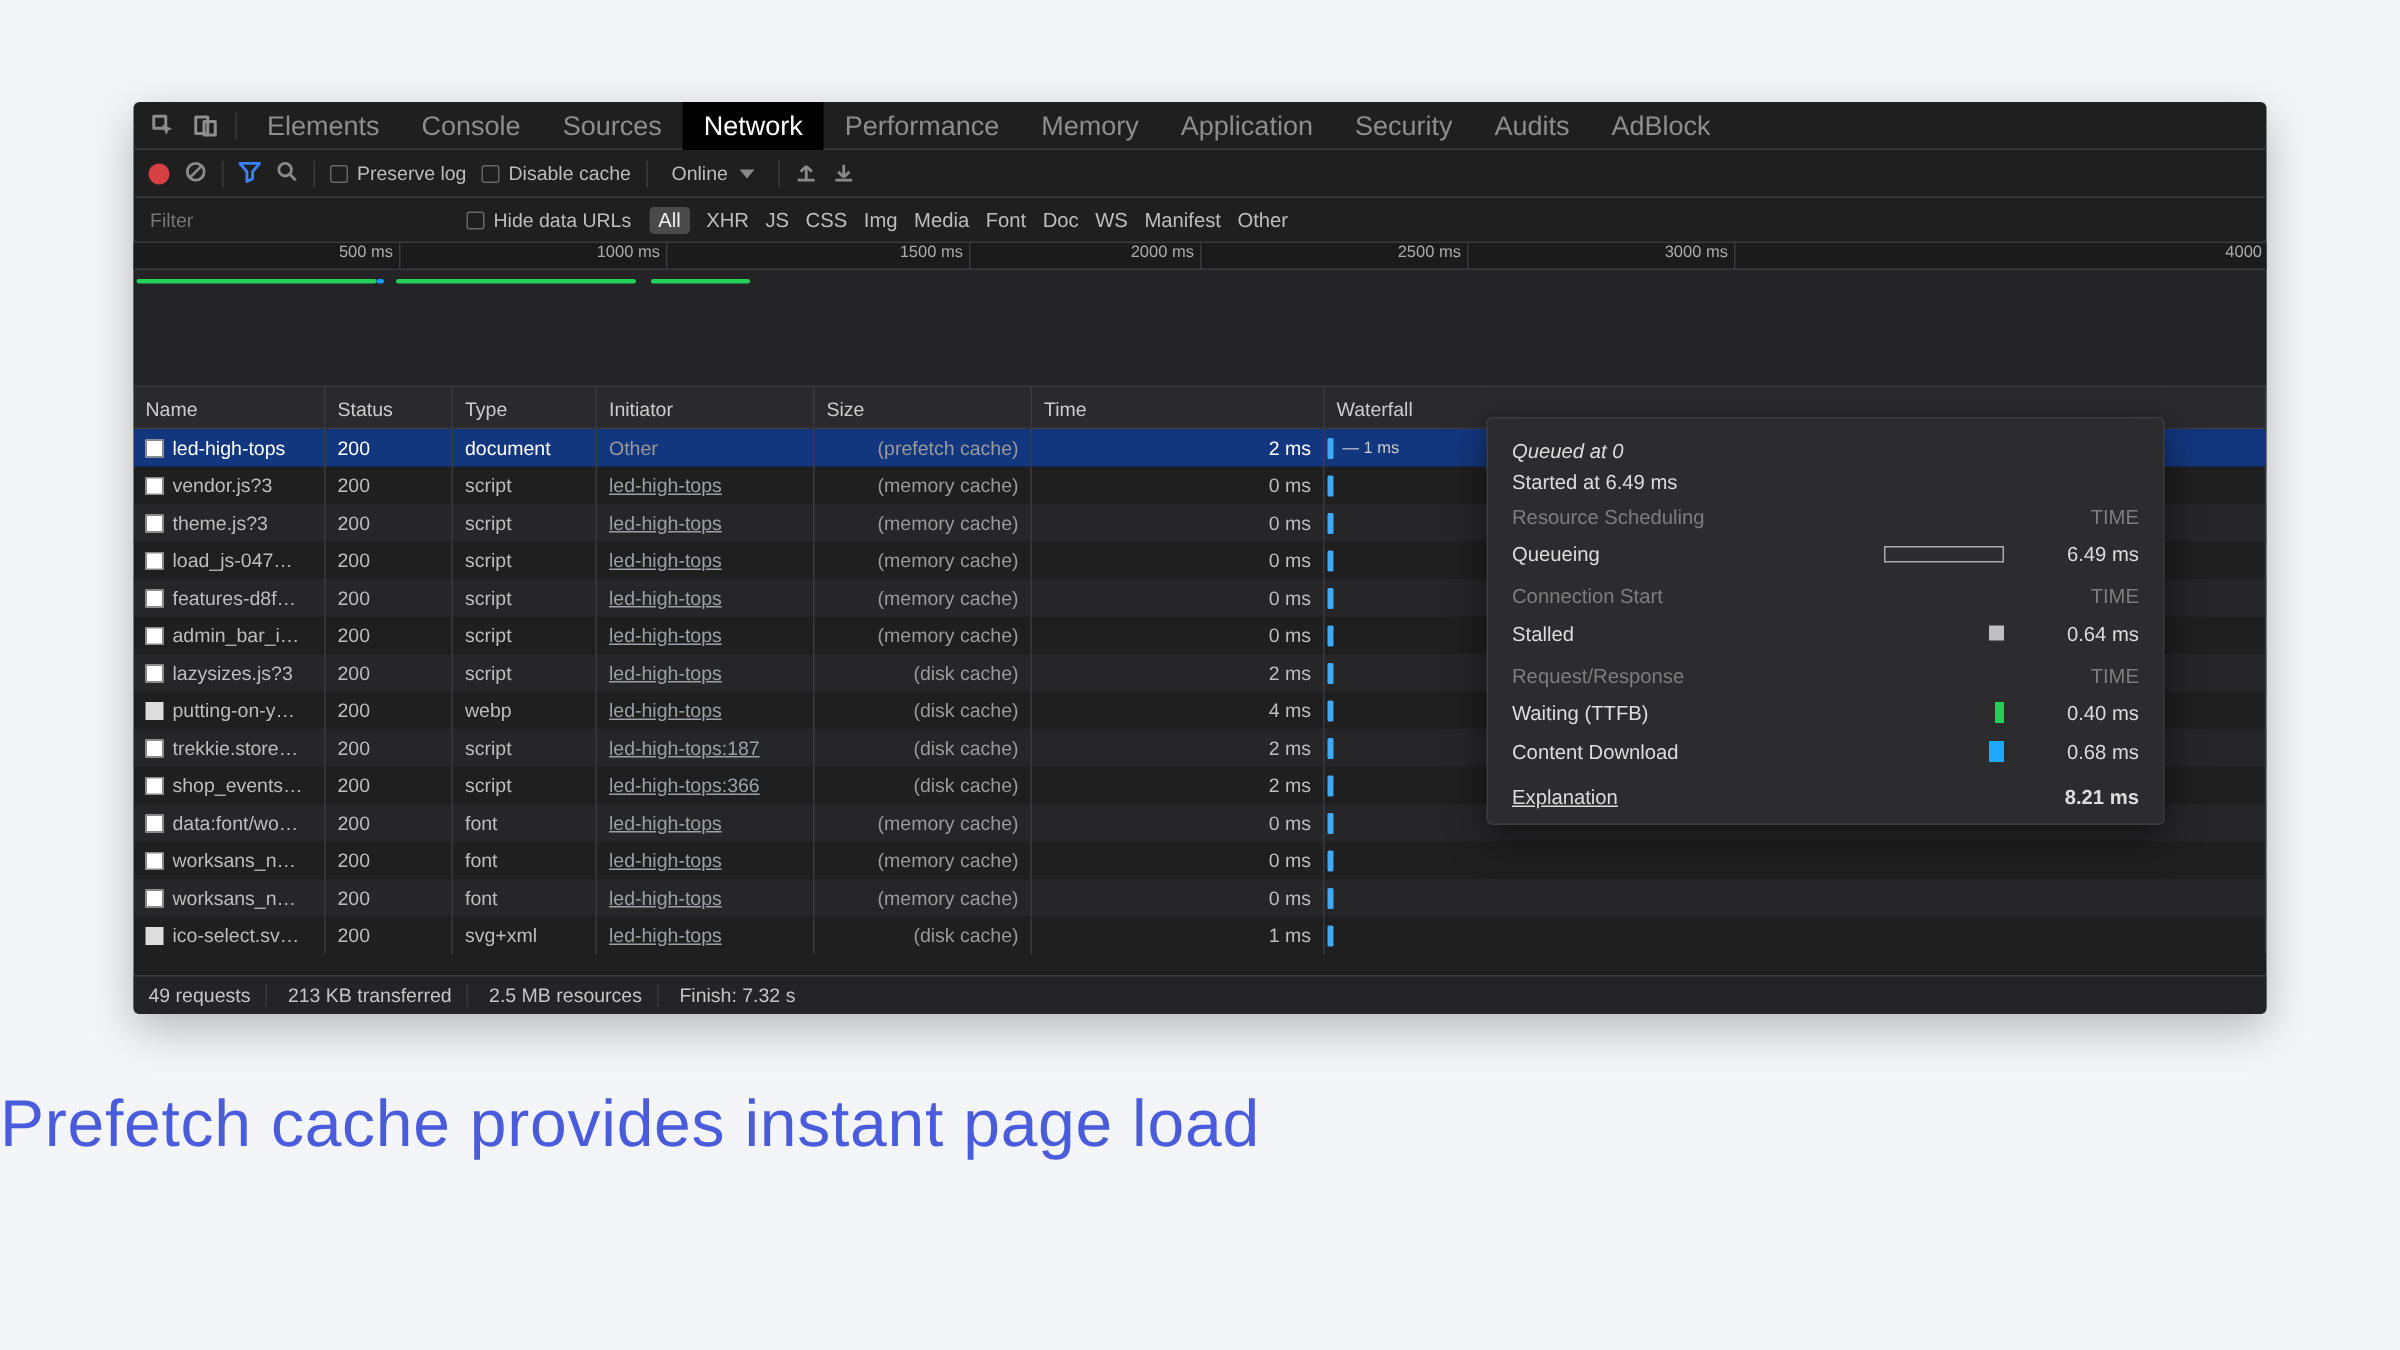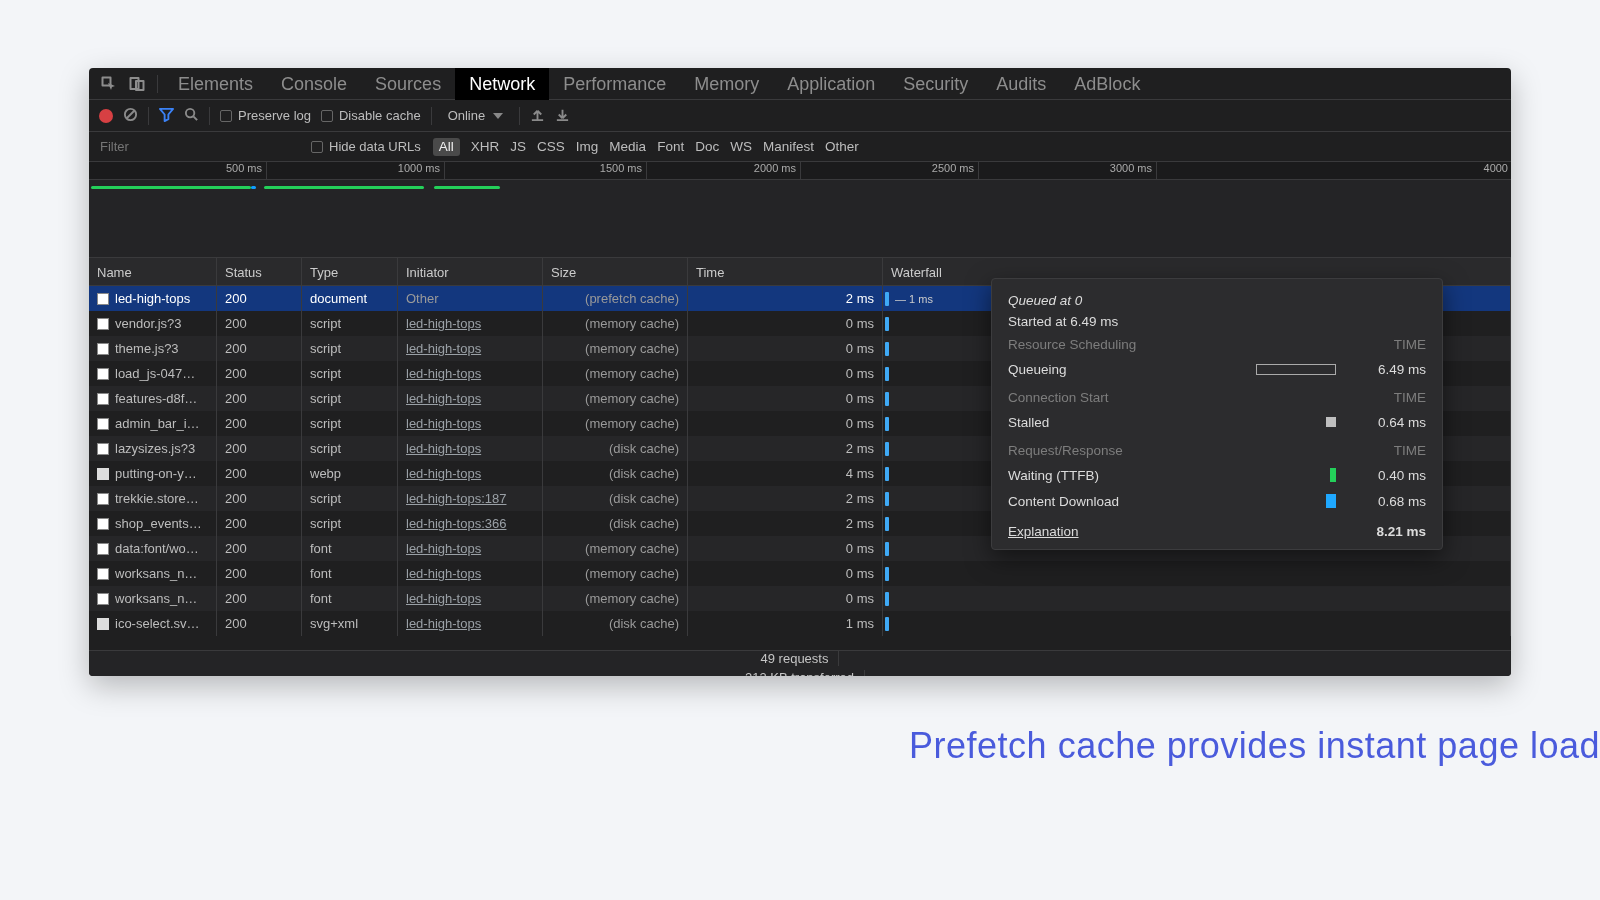"49 requests" .status { flex-direction: column -> none }
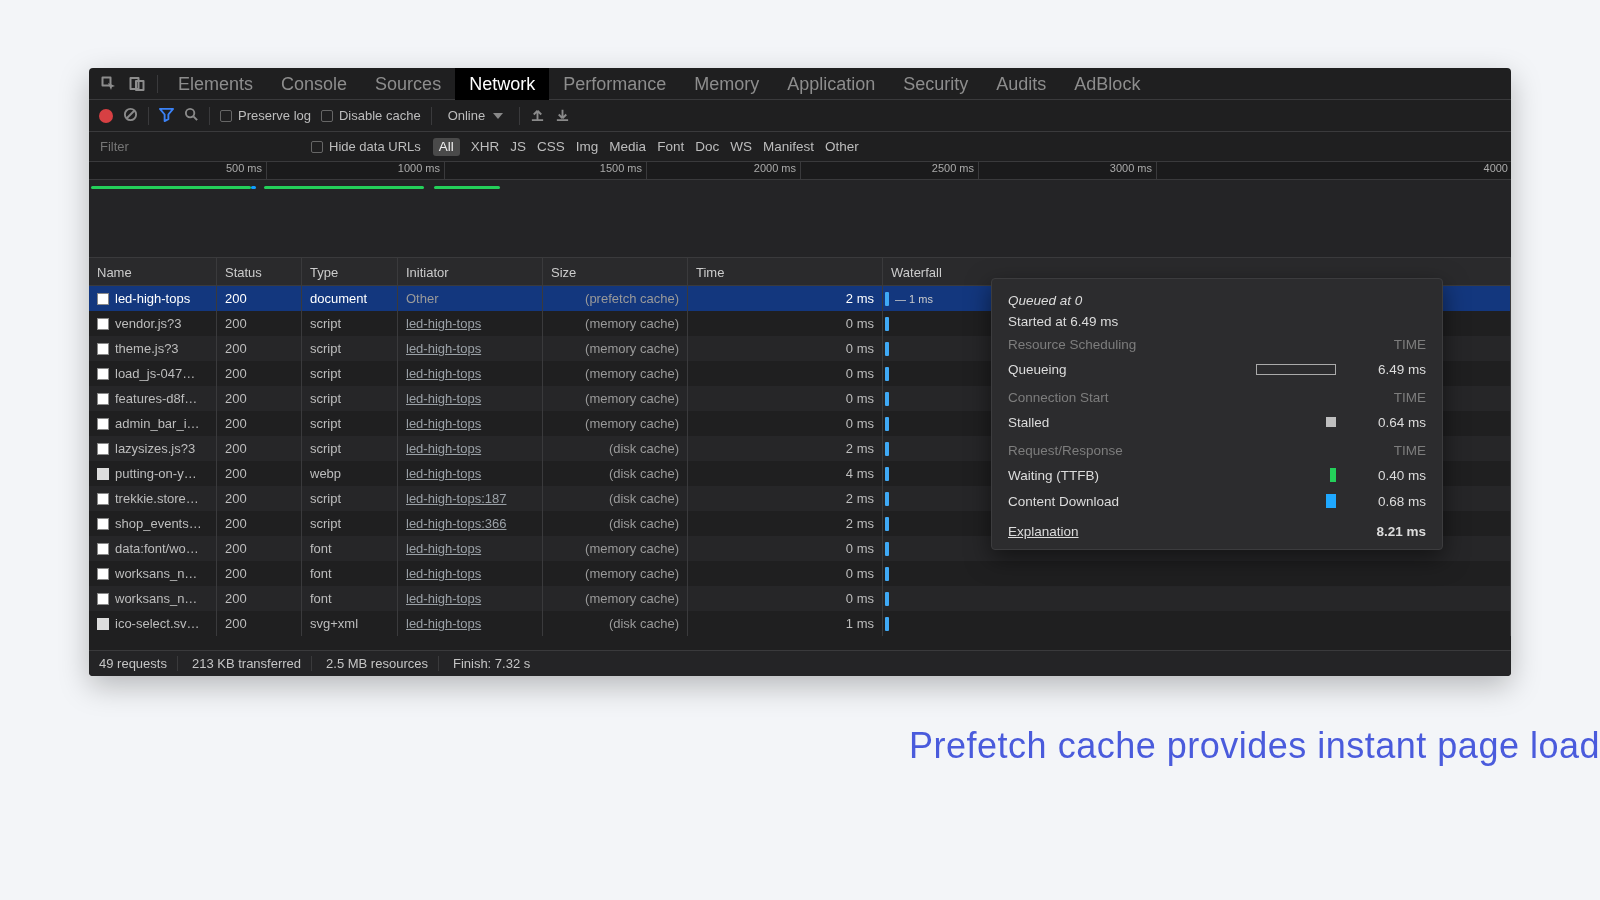"Prefetch cache provides instant page" .caption { font-size: 36px -> 44px; text-align: right -> left }
